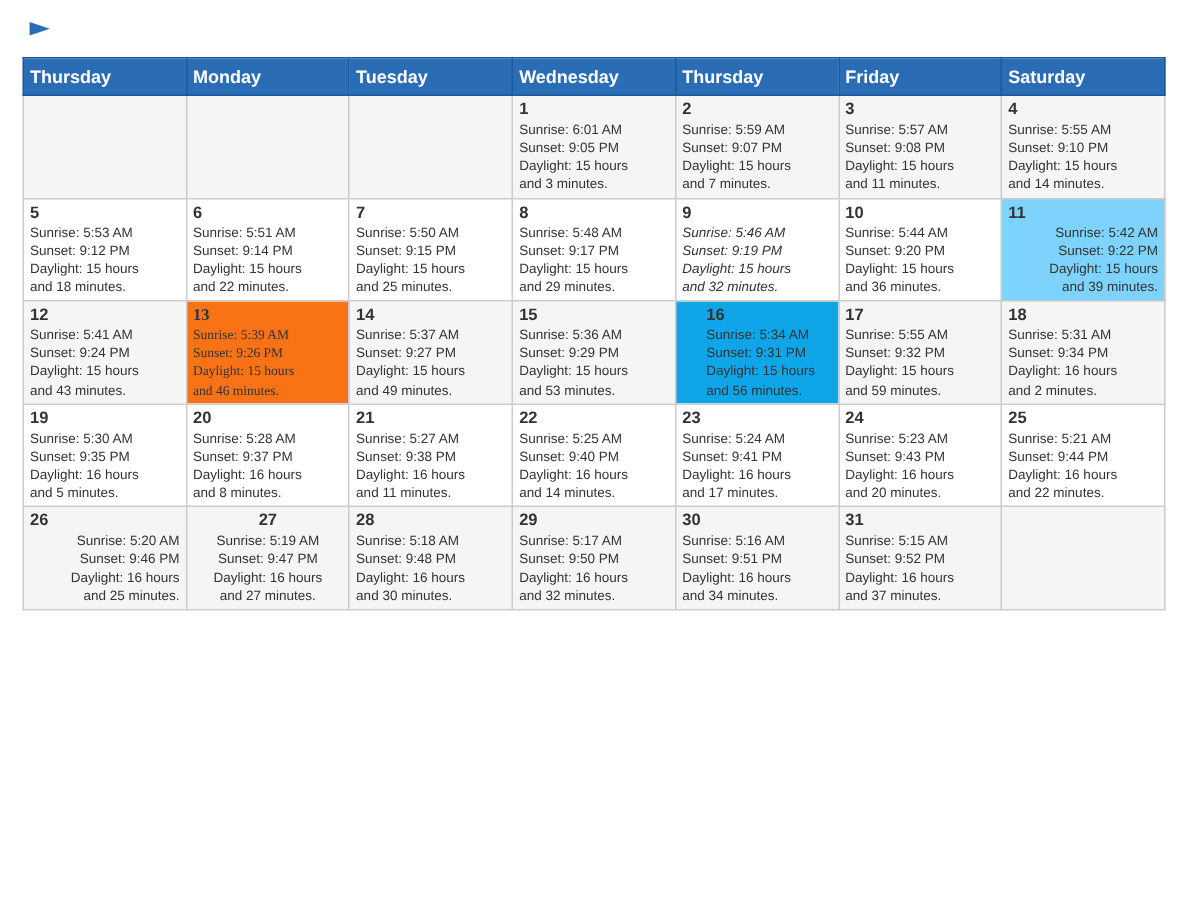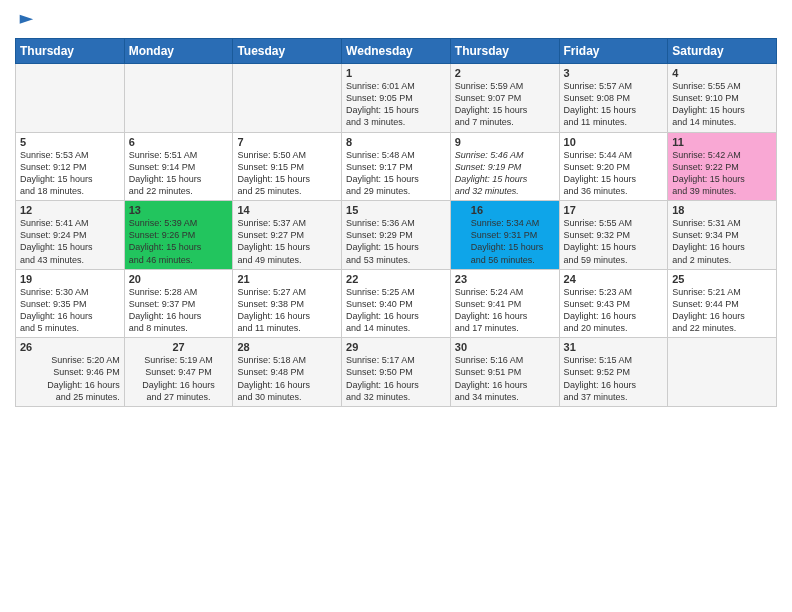"11" td { background: #f9a8d4 -> #7dd3fc }
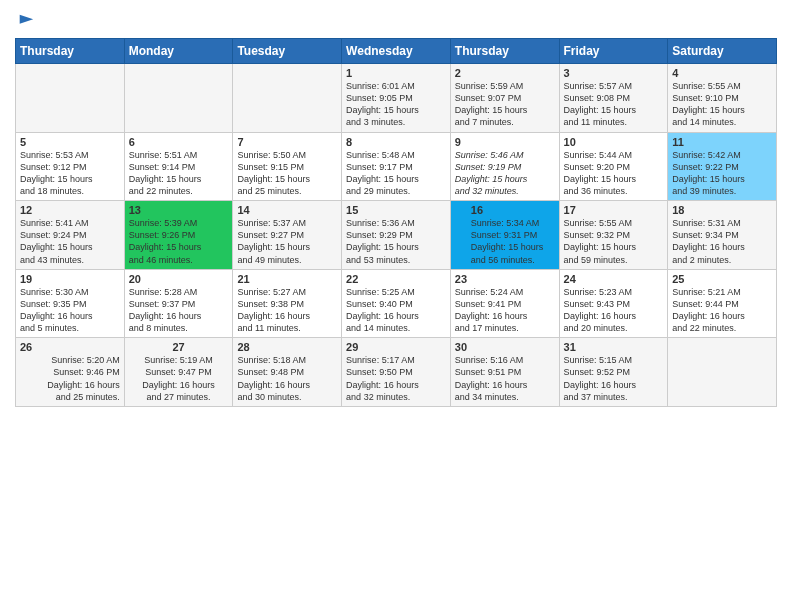"Sunrise: 5:42 AM" div.day-info { text-align: none -> right }
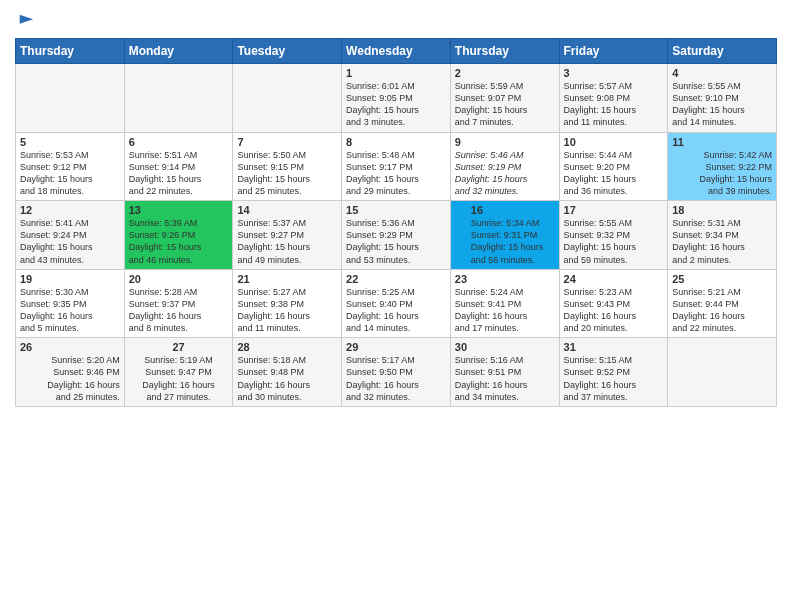"13" td { background: #22c55e -> #f97316; font-family: none -> Liberation Serif, serif }
